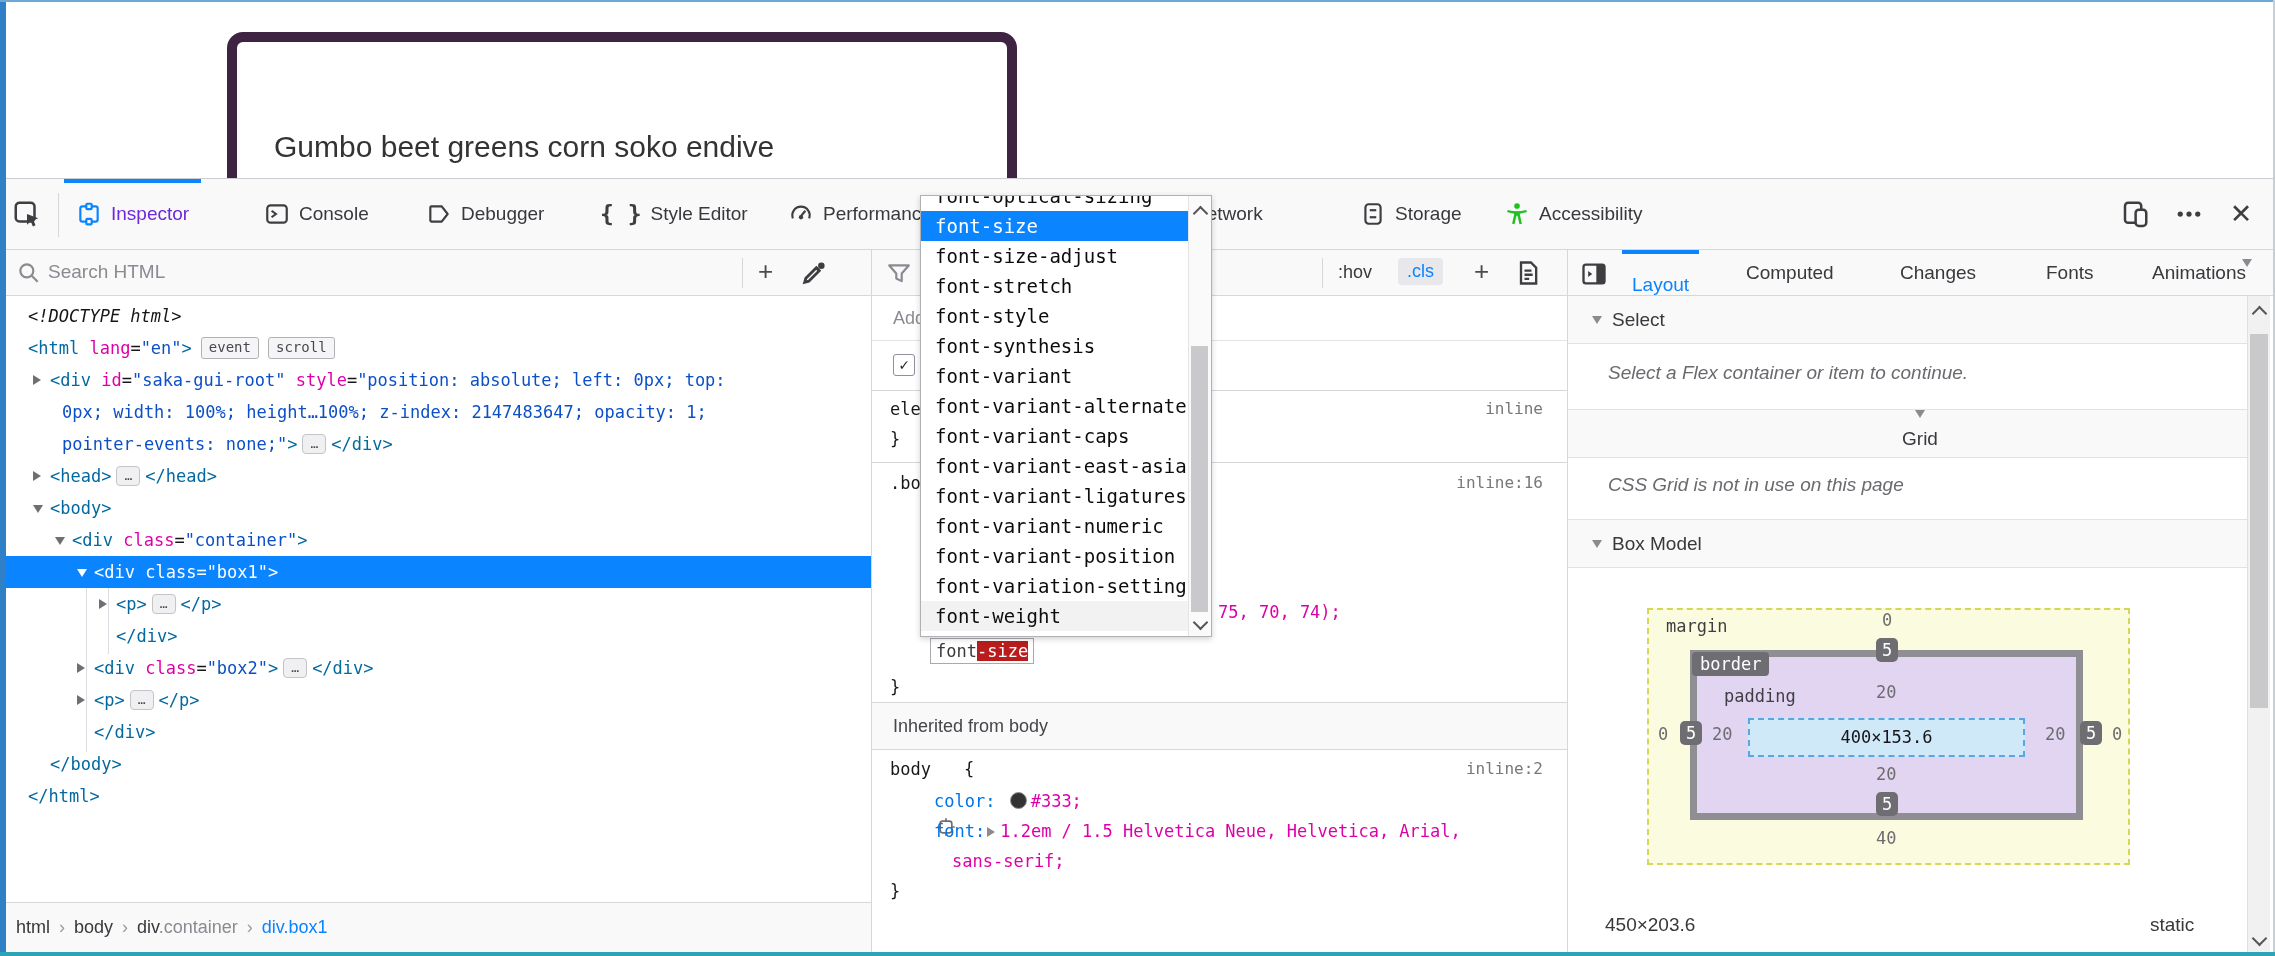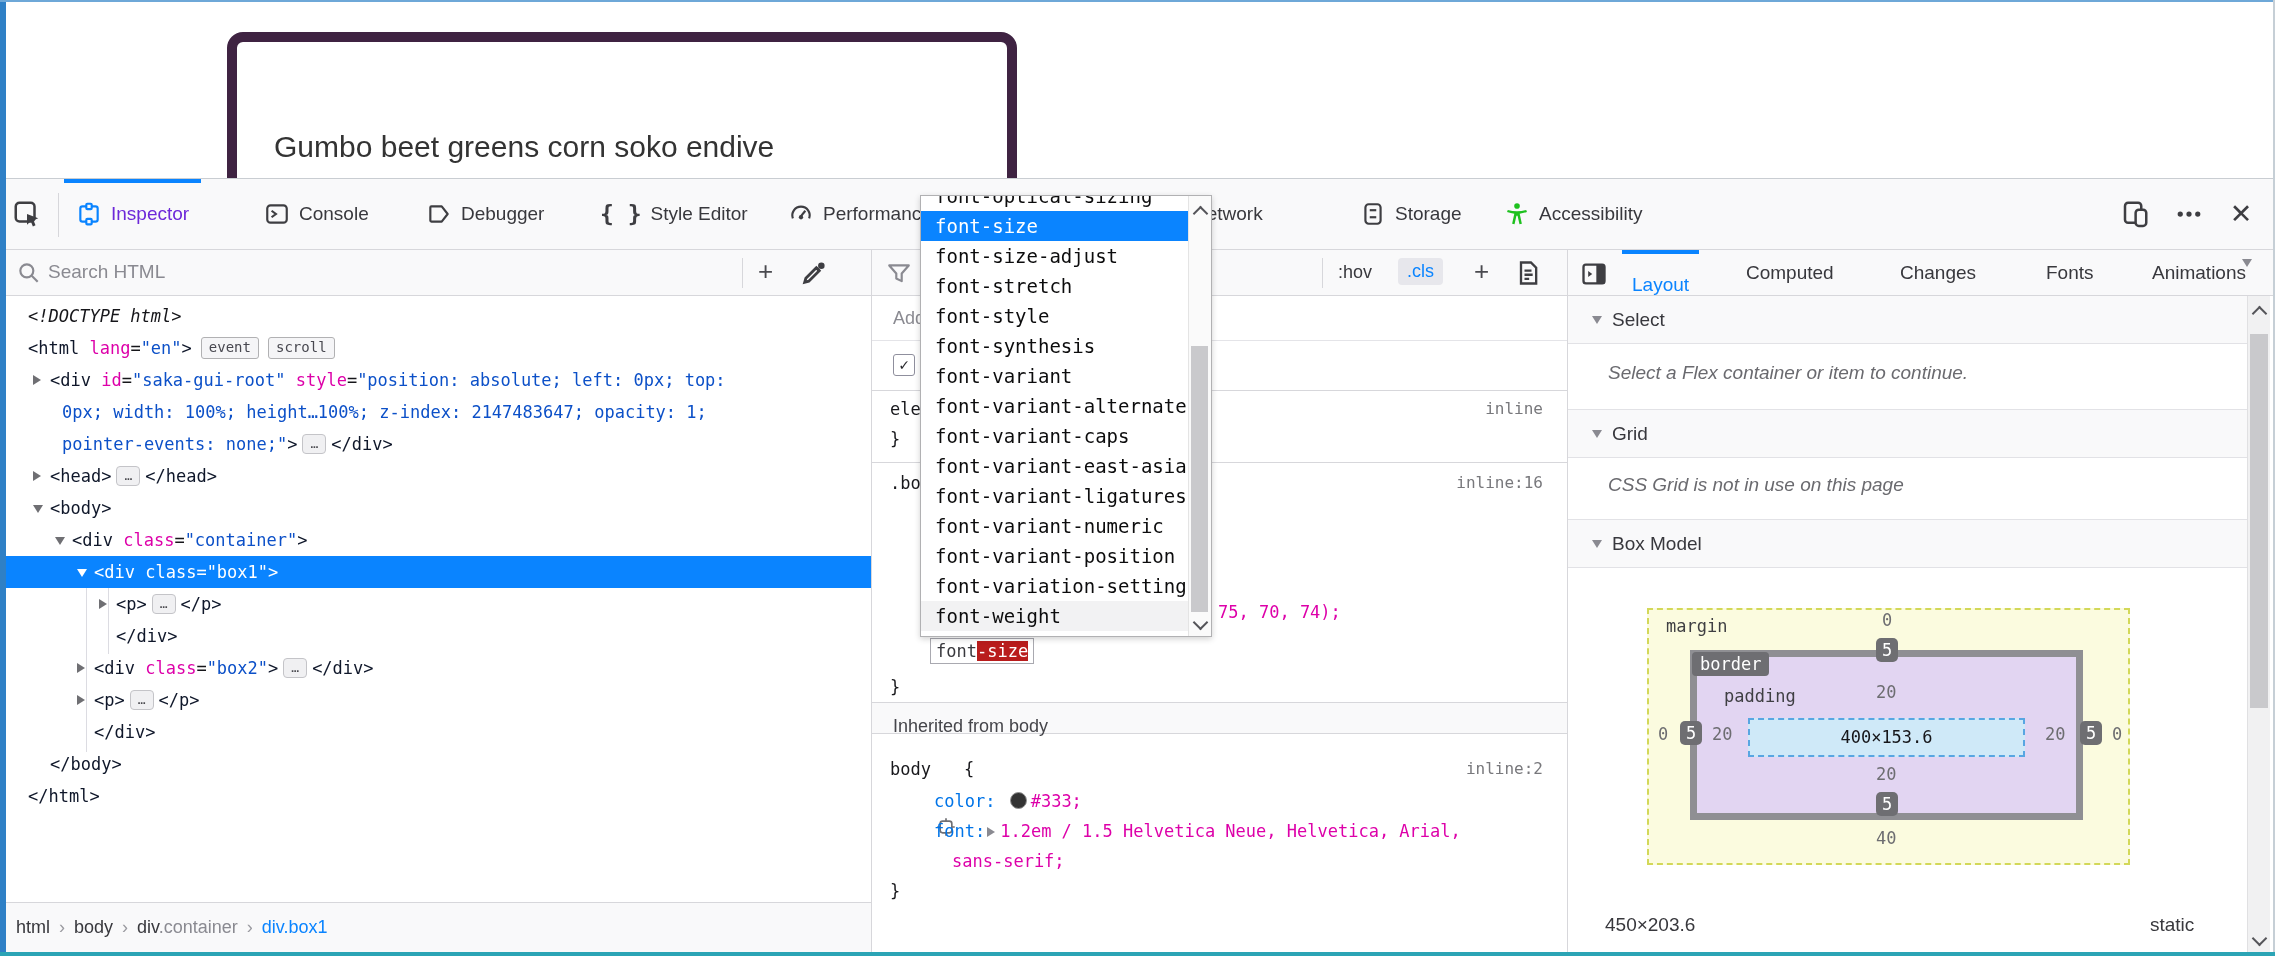"<html" .tk-tag { color: #0f172a -> #0369a1 }
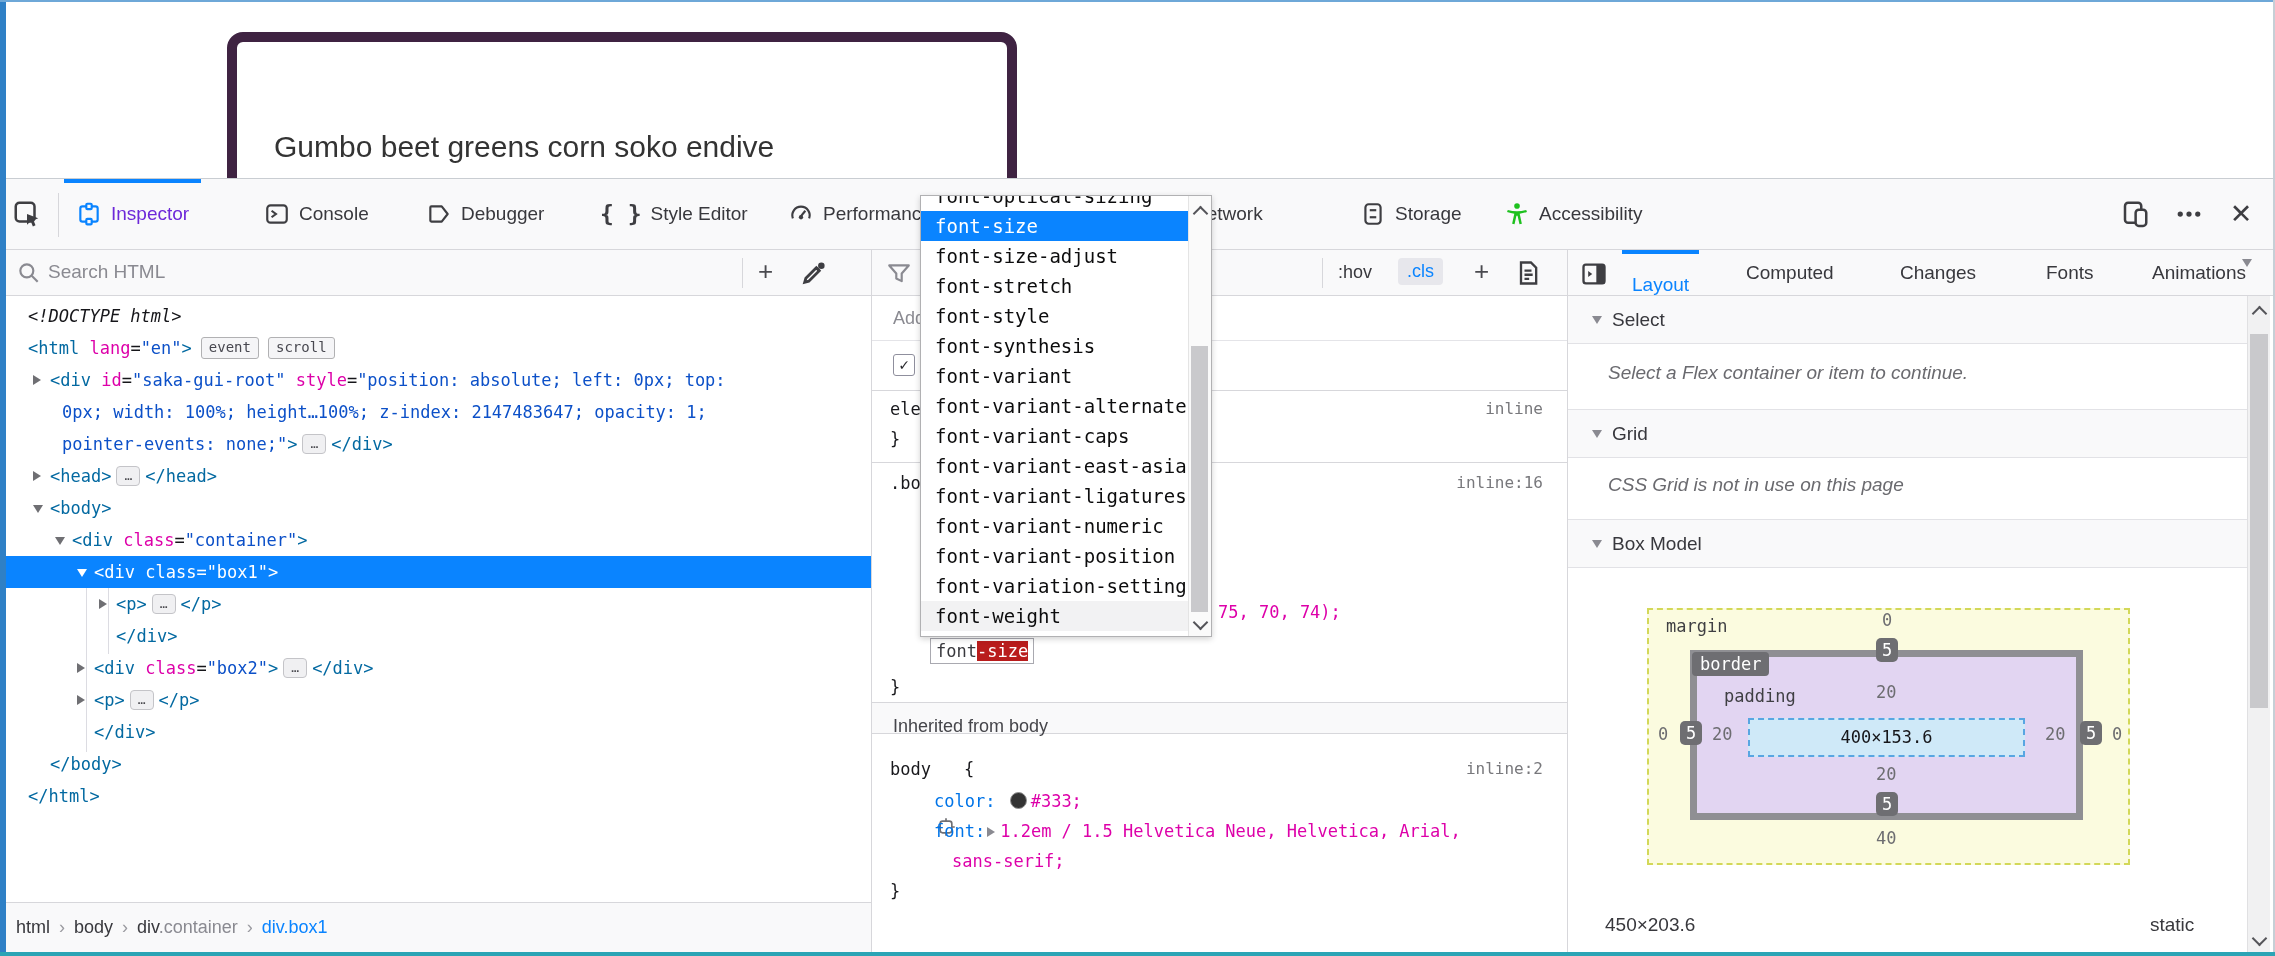"Grid" div.sb-sec { flex-direction: none -> column }
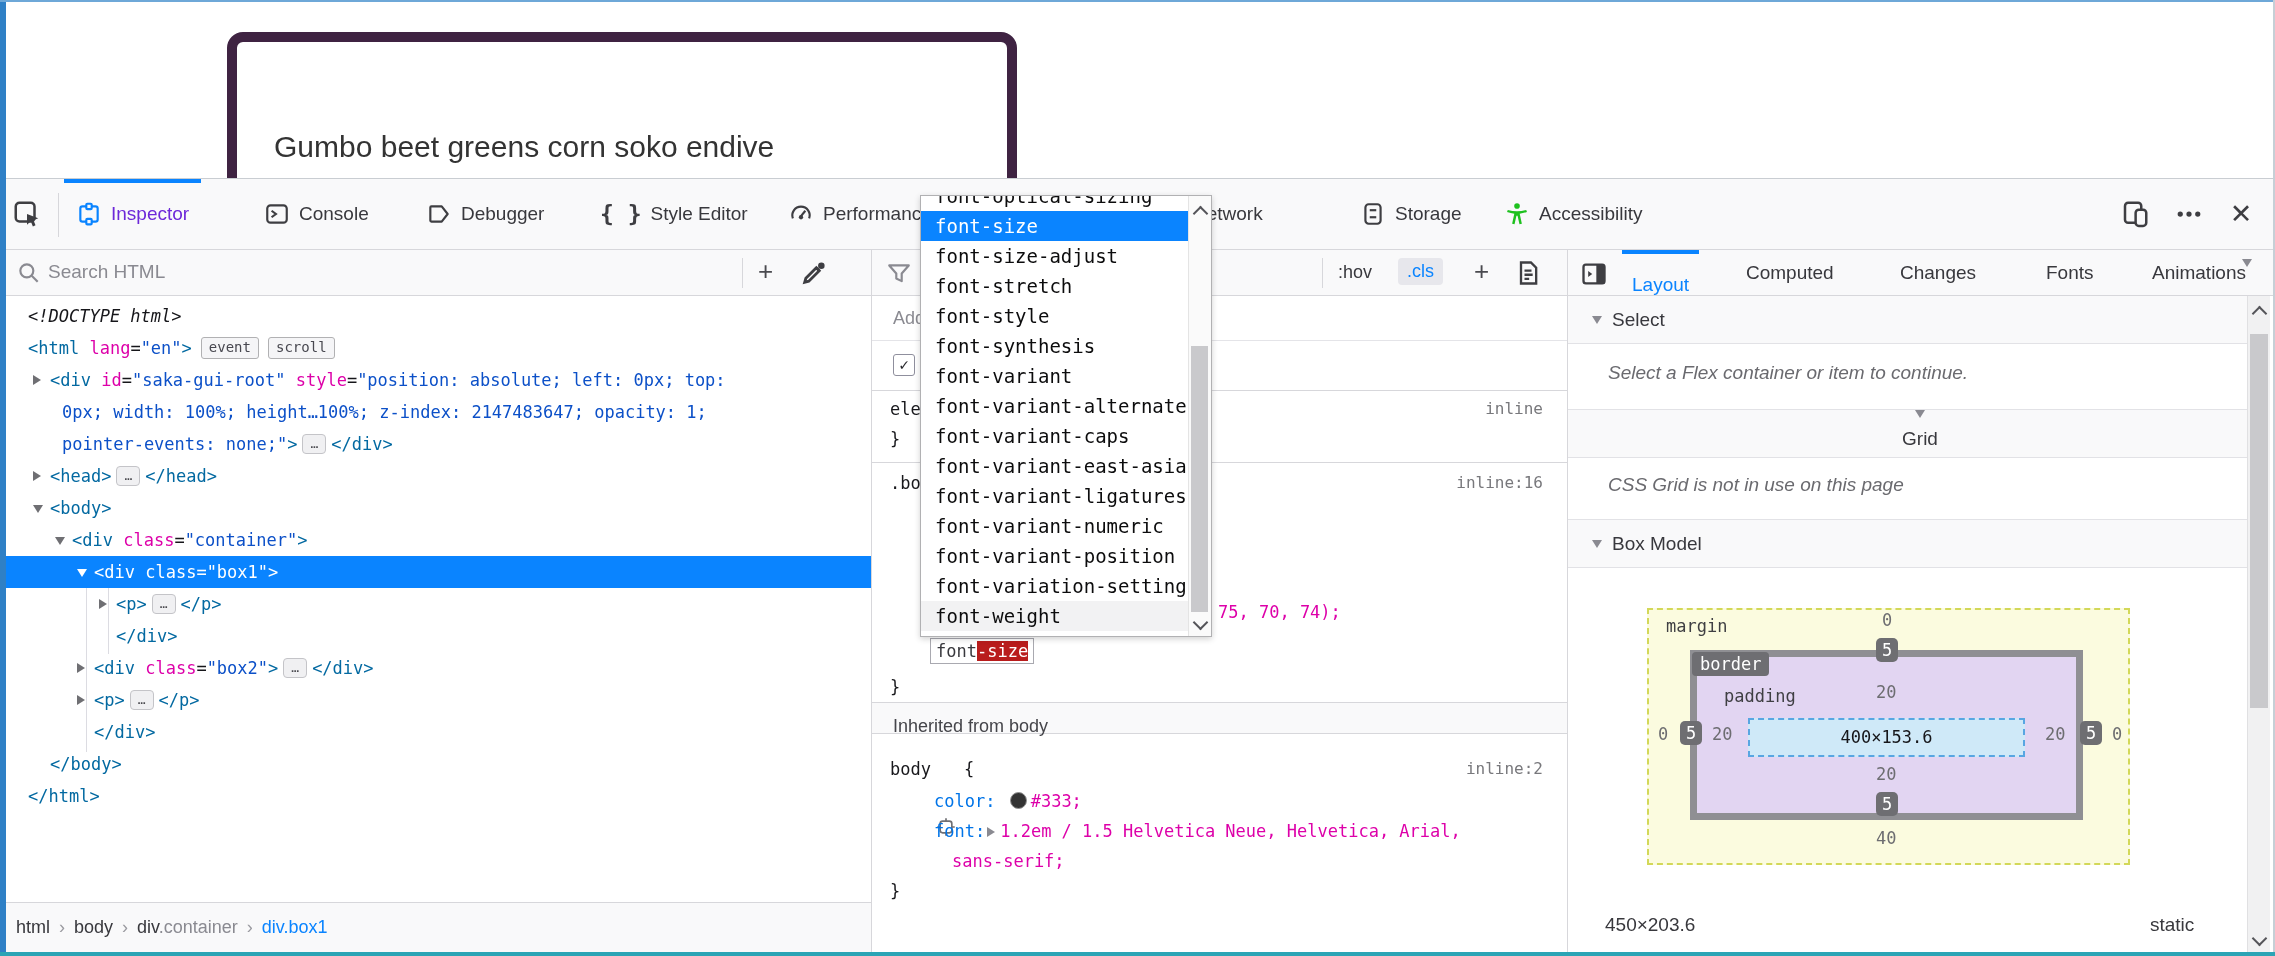"Inherited from body" .sec-head { height: 32px -> 48px }
